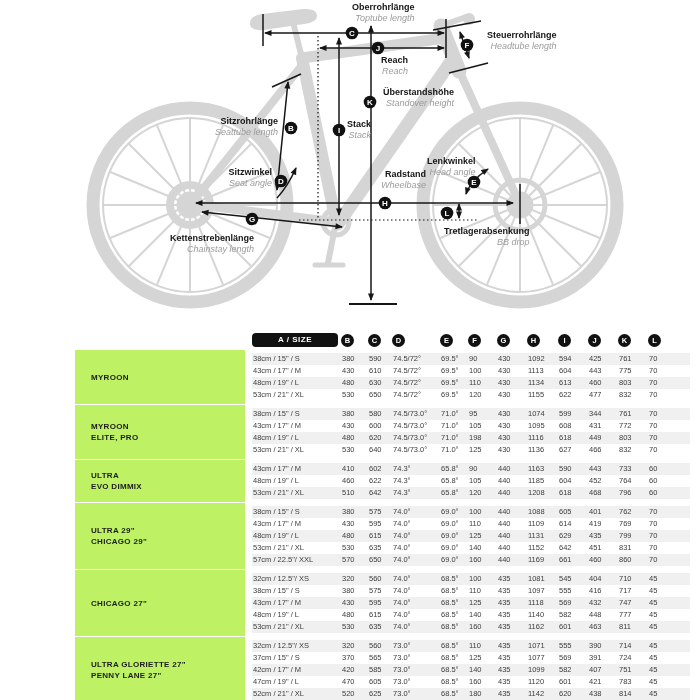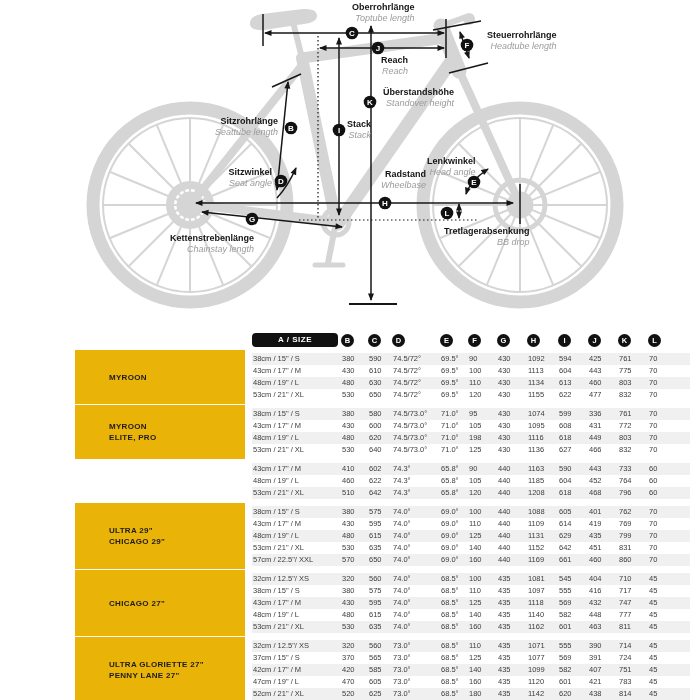"MYROON" .gbox { background: #eab308 -> #bef264; padding-left: 34px -> 16px }
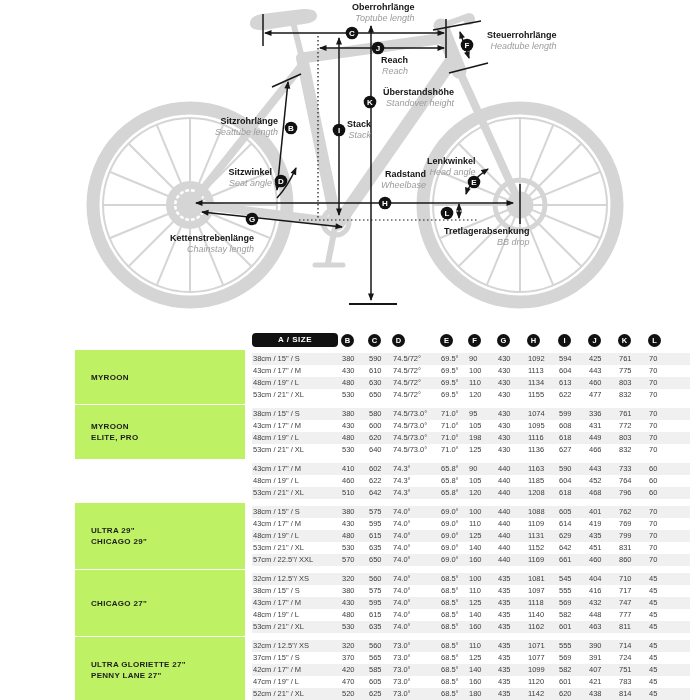"336" div.cell { text: 336 -> 344 }
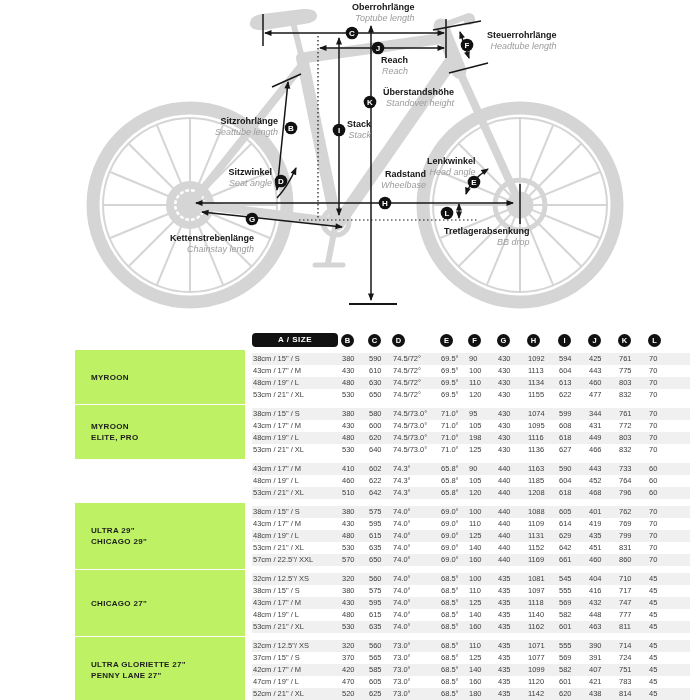"ULTRA" div.gbox { html: none -> <div> <div>ULTRA</div> <div>EVO DIMMIX</div> </div> }
